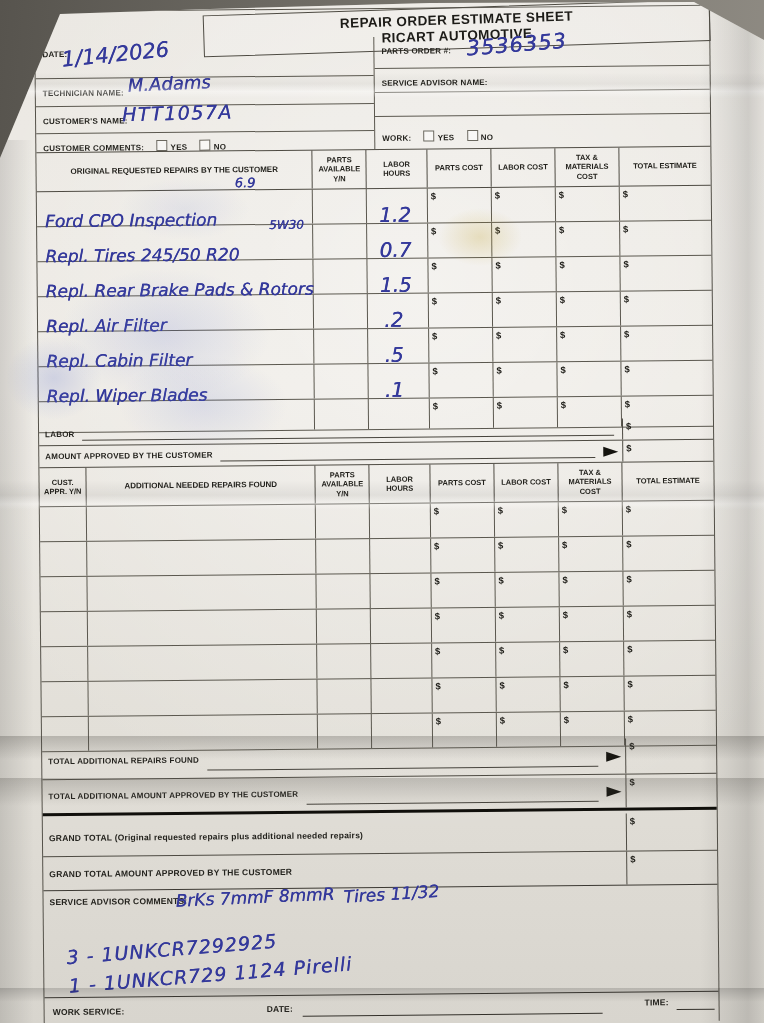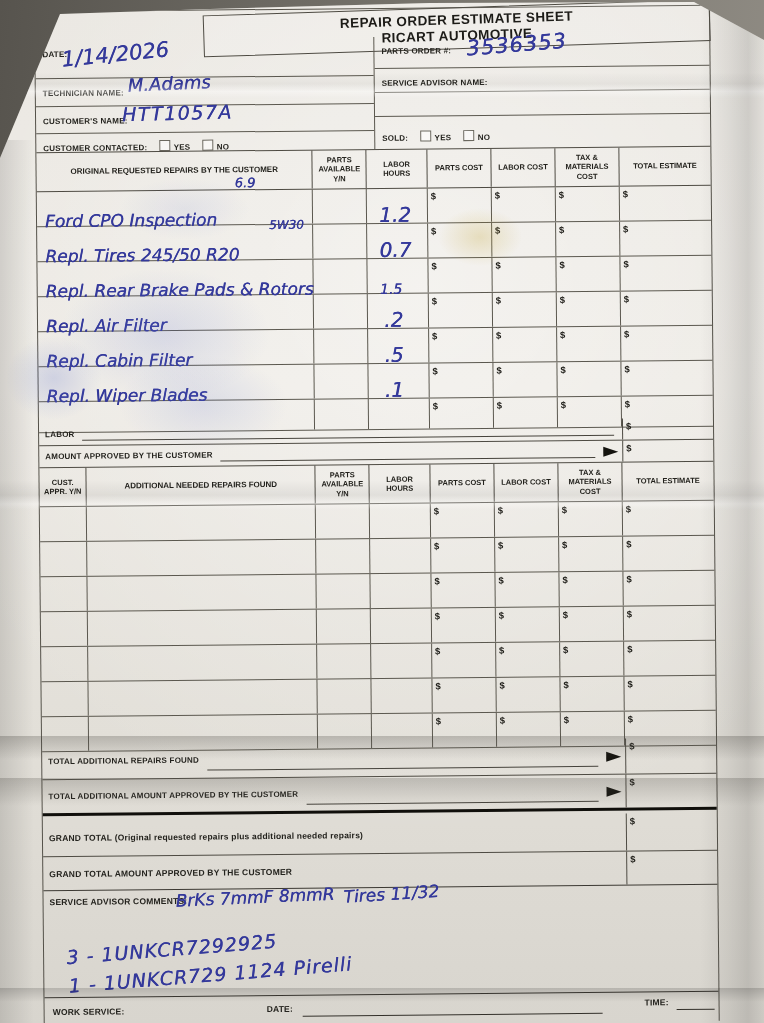"SOLD:" span.lbl { text: SOLD -> WORK }
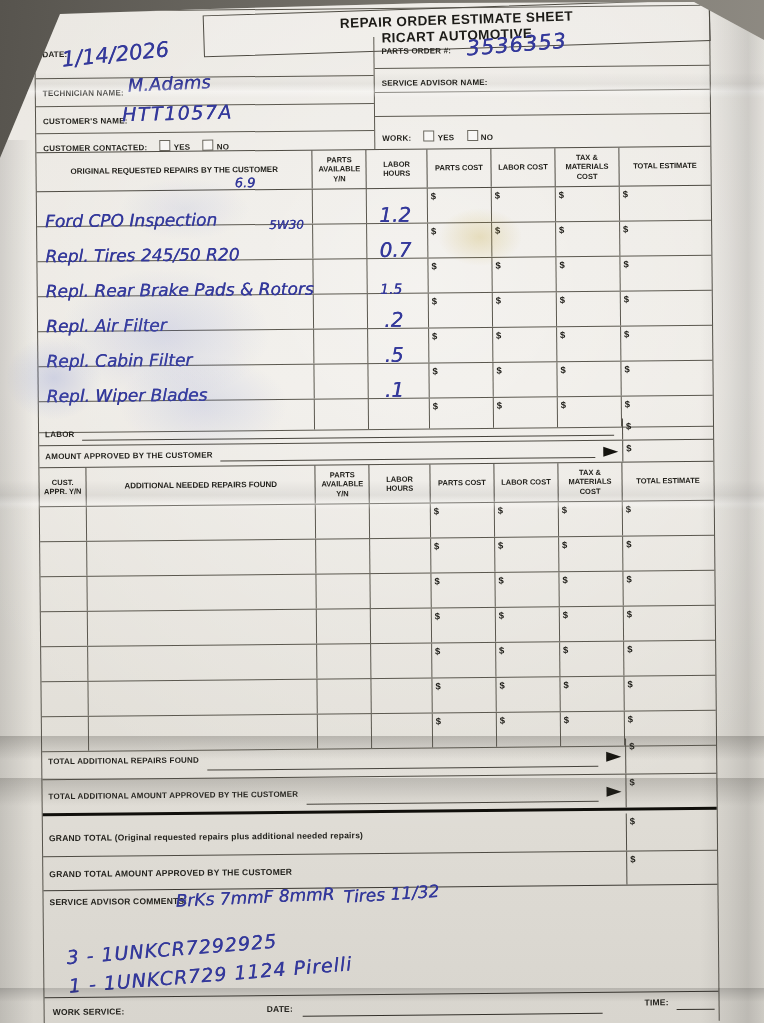"CUSTOMER CONTACTED:" span.lbl { text: CONTACTED -> COMMENTS }
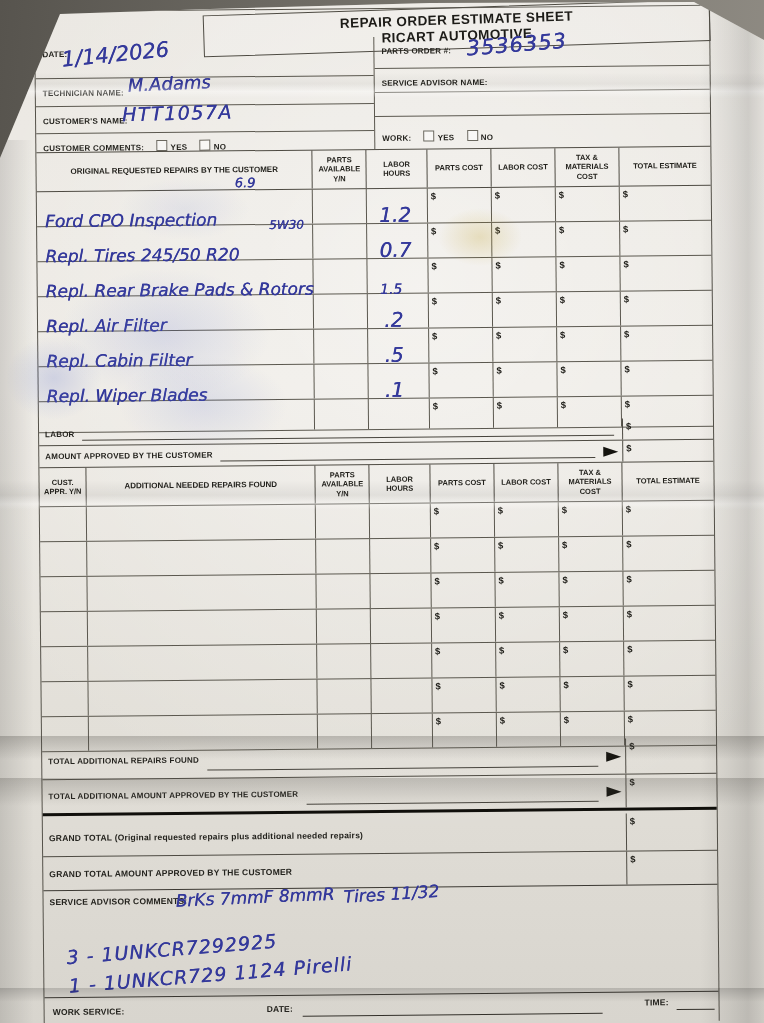"1.5" span.hw { font-size: 14px -> 20px }
